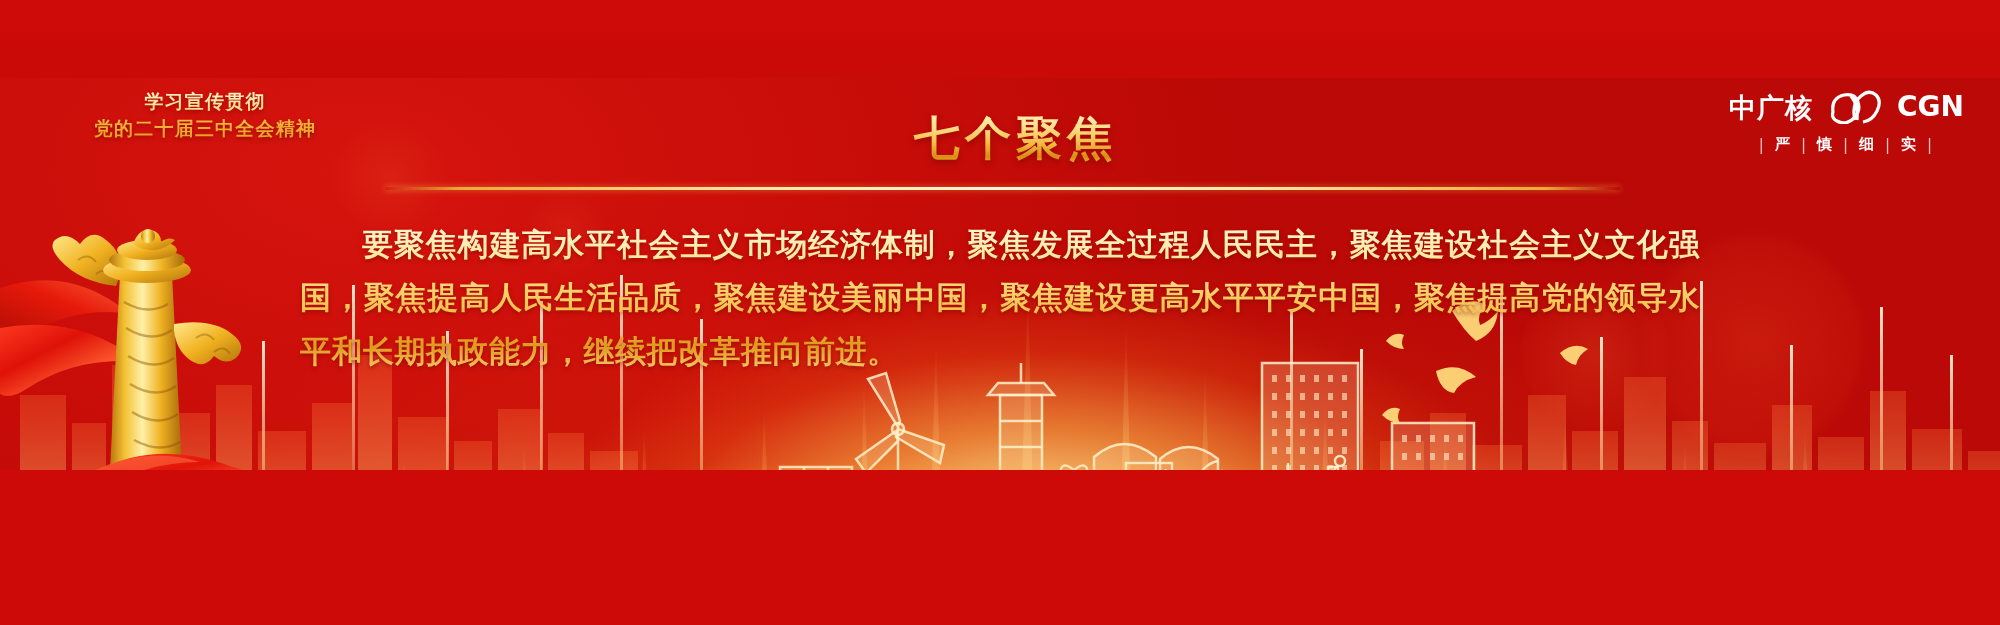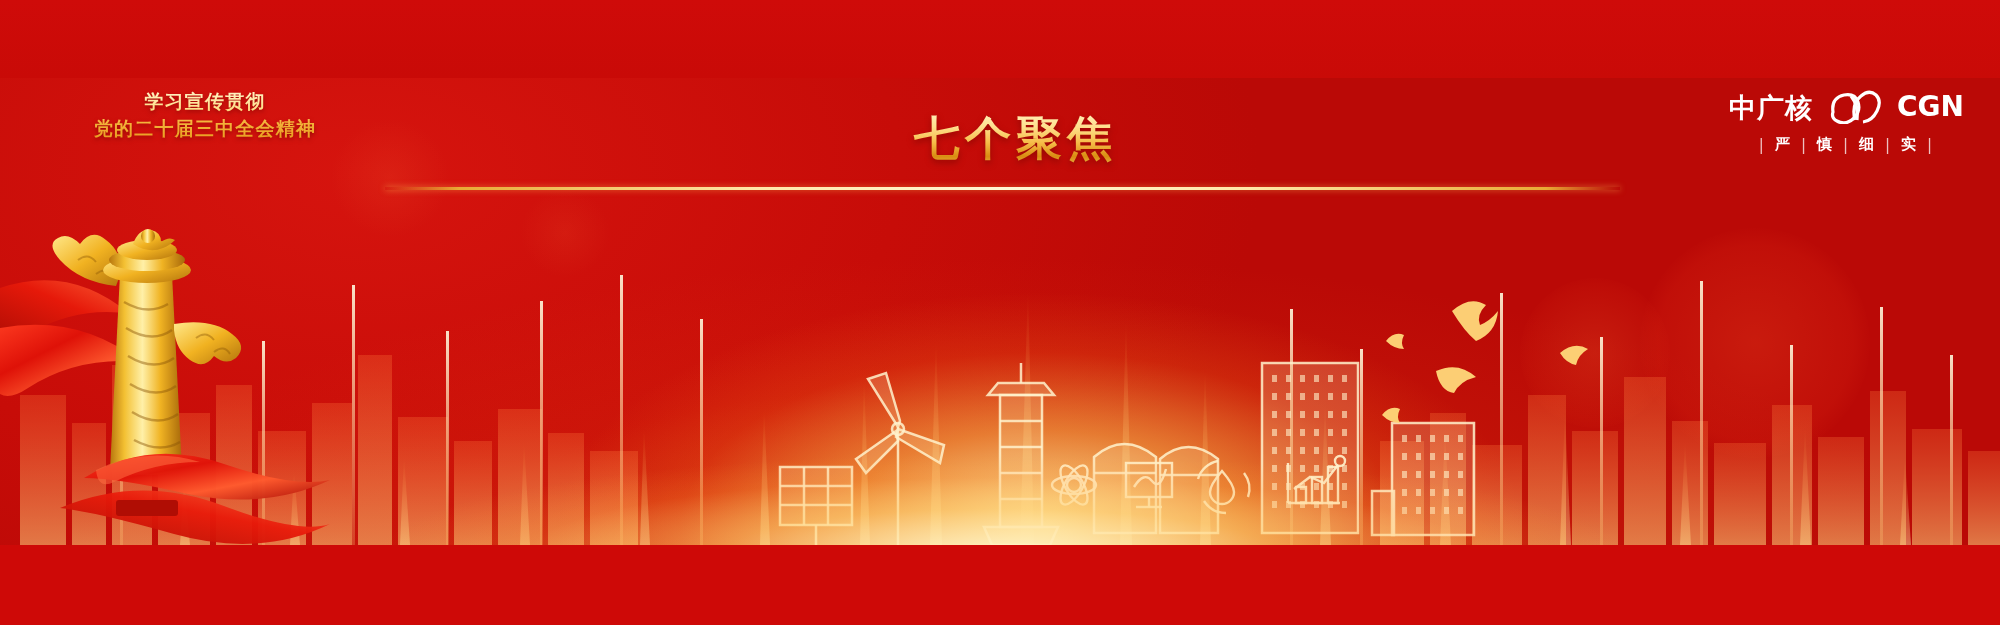"学习宣传贯彻" #stage { height: 625px -> 470px }
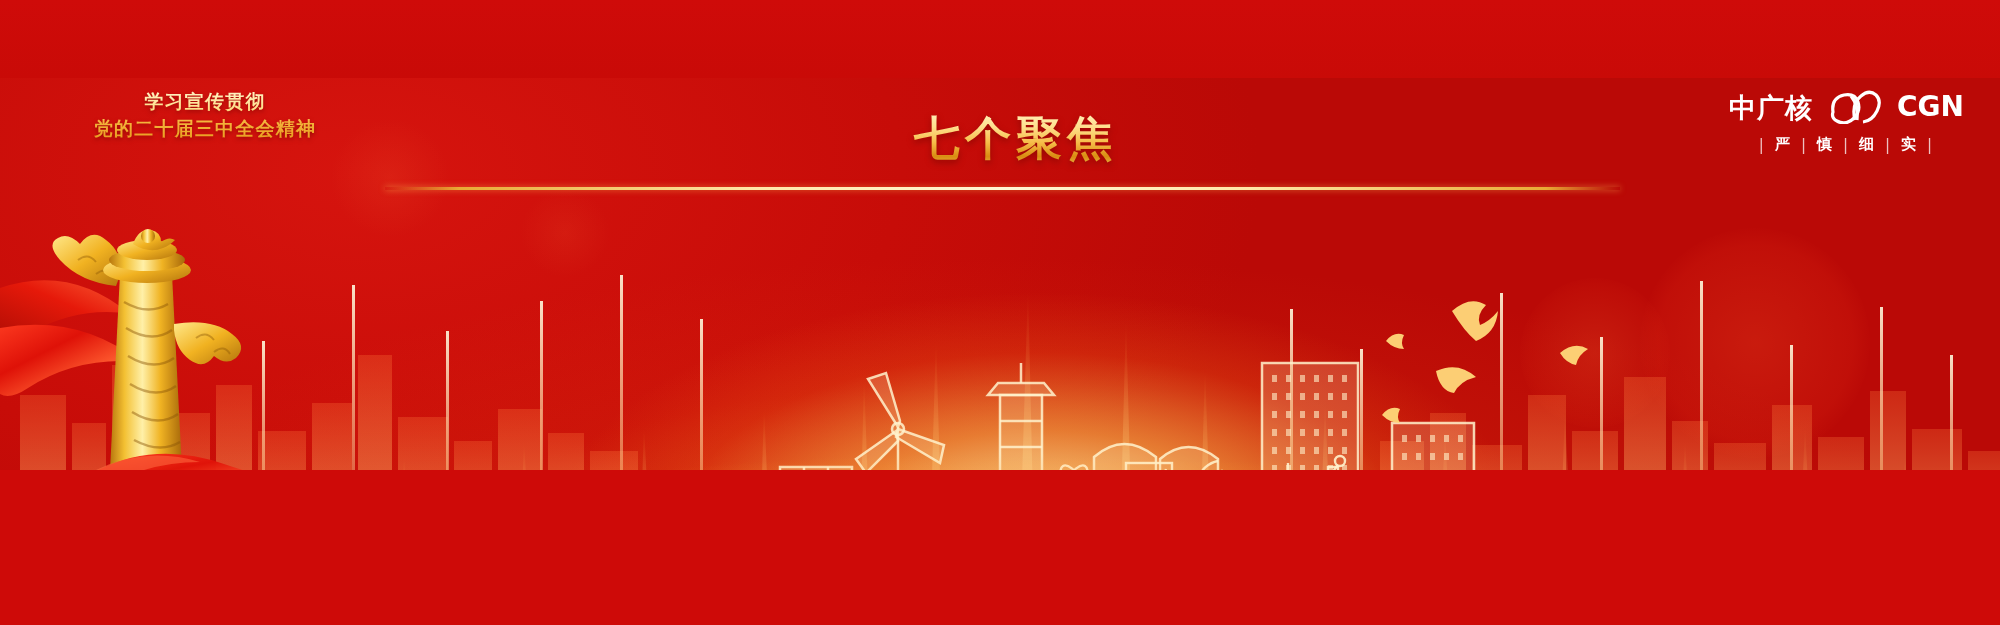"要聚焦构建高水平社会主义市场经济体制，聚焦发展全过程人民民主，聚焦建设社会主义文" div.body-text { html: none -> <div> <p>要聚焦构建高水平社会主义市场经济体制，聚焦发展全过程人民民主，聚焦建设社会主义文化强国，聚焦提高人民生活品质，聚焦建设美丽中国，聚焦建设更高水平平安中国，聚焦提高党的领导水平和长期执政能力，继续把改革推向前进。</p> </div> }
